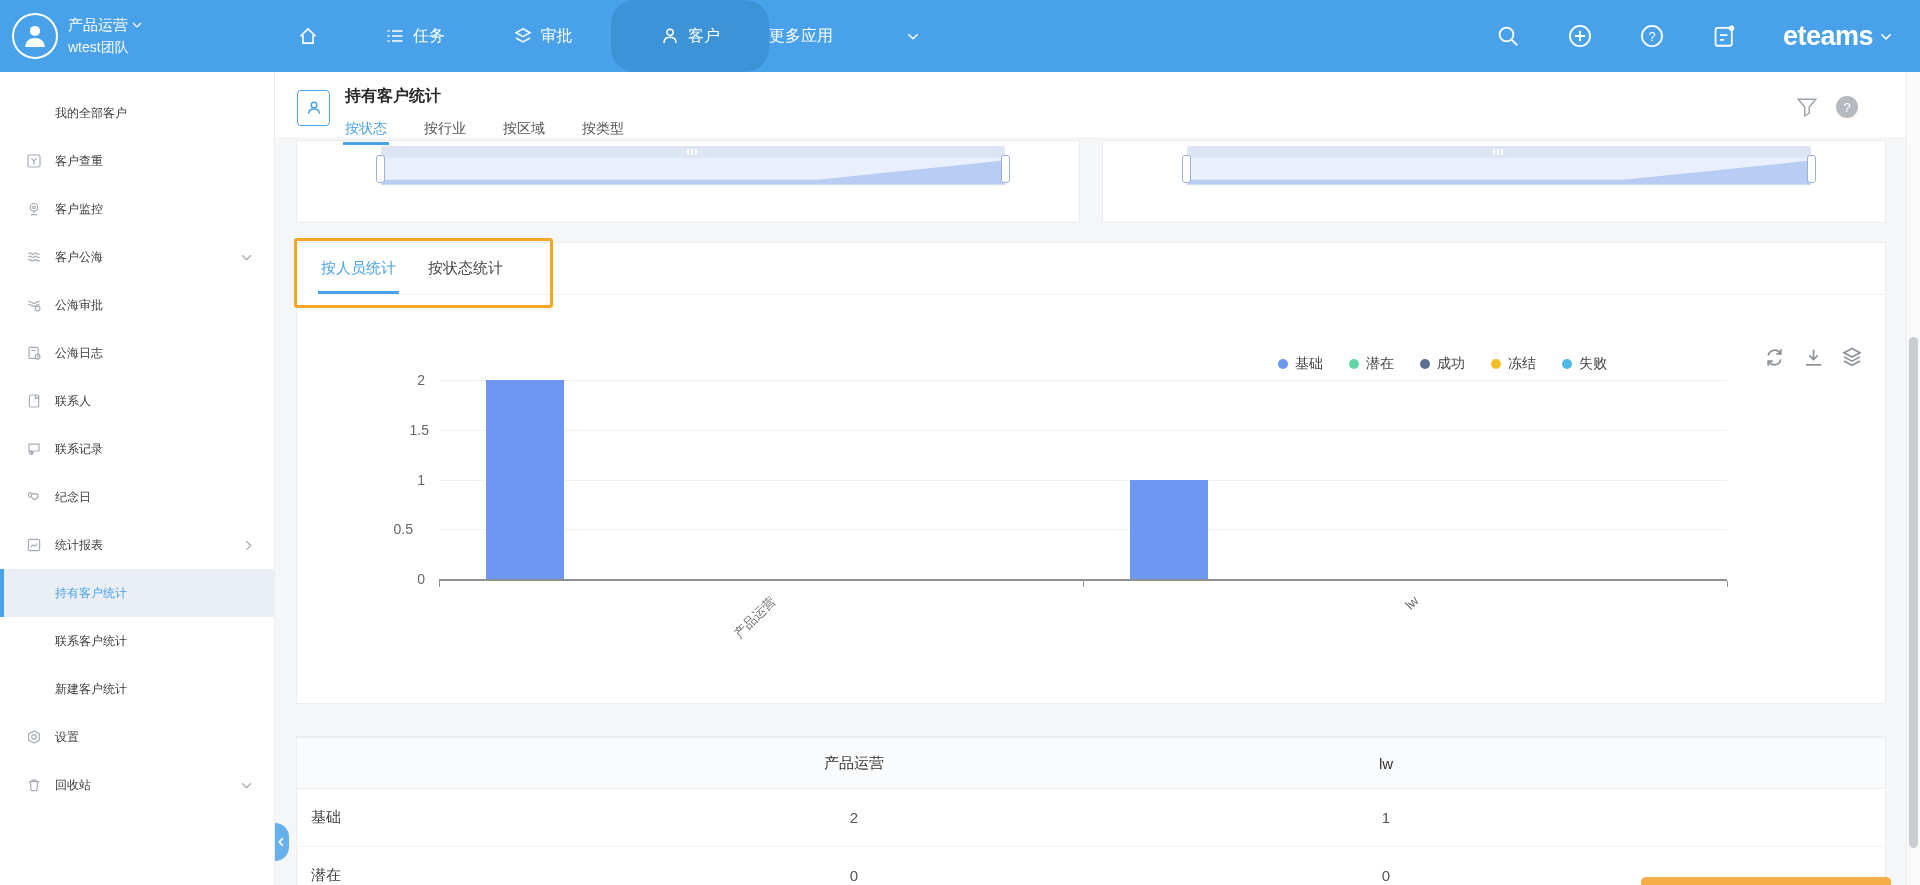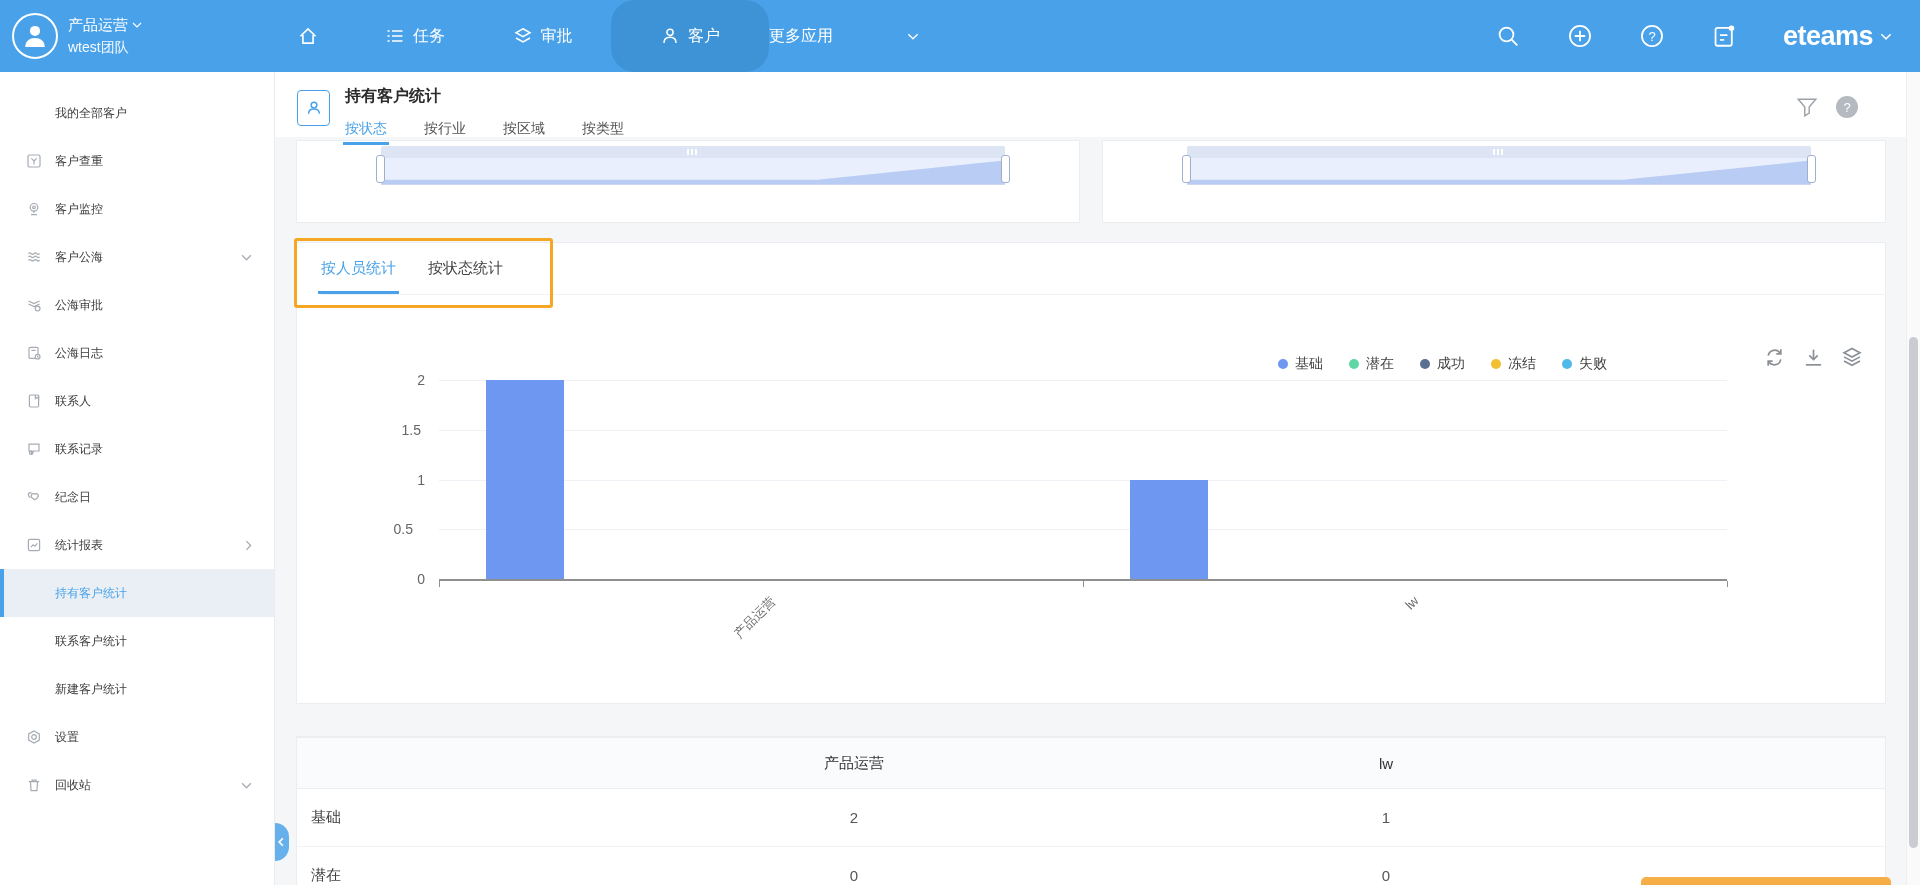"1.5" div.ytick-label { left: 84px -> 92px }
